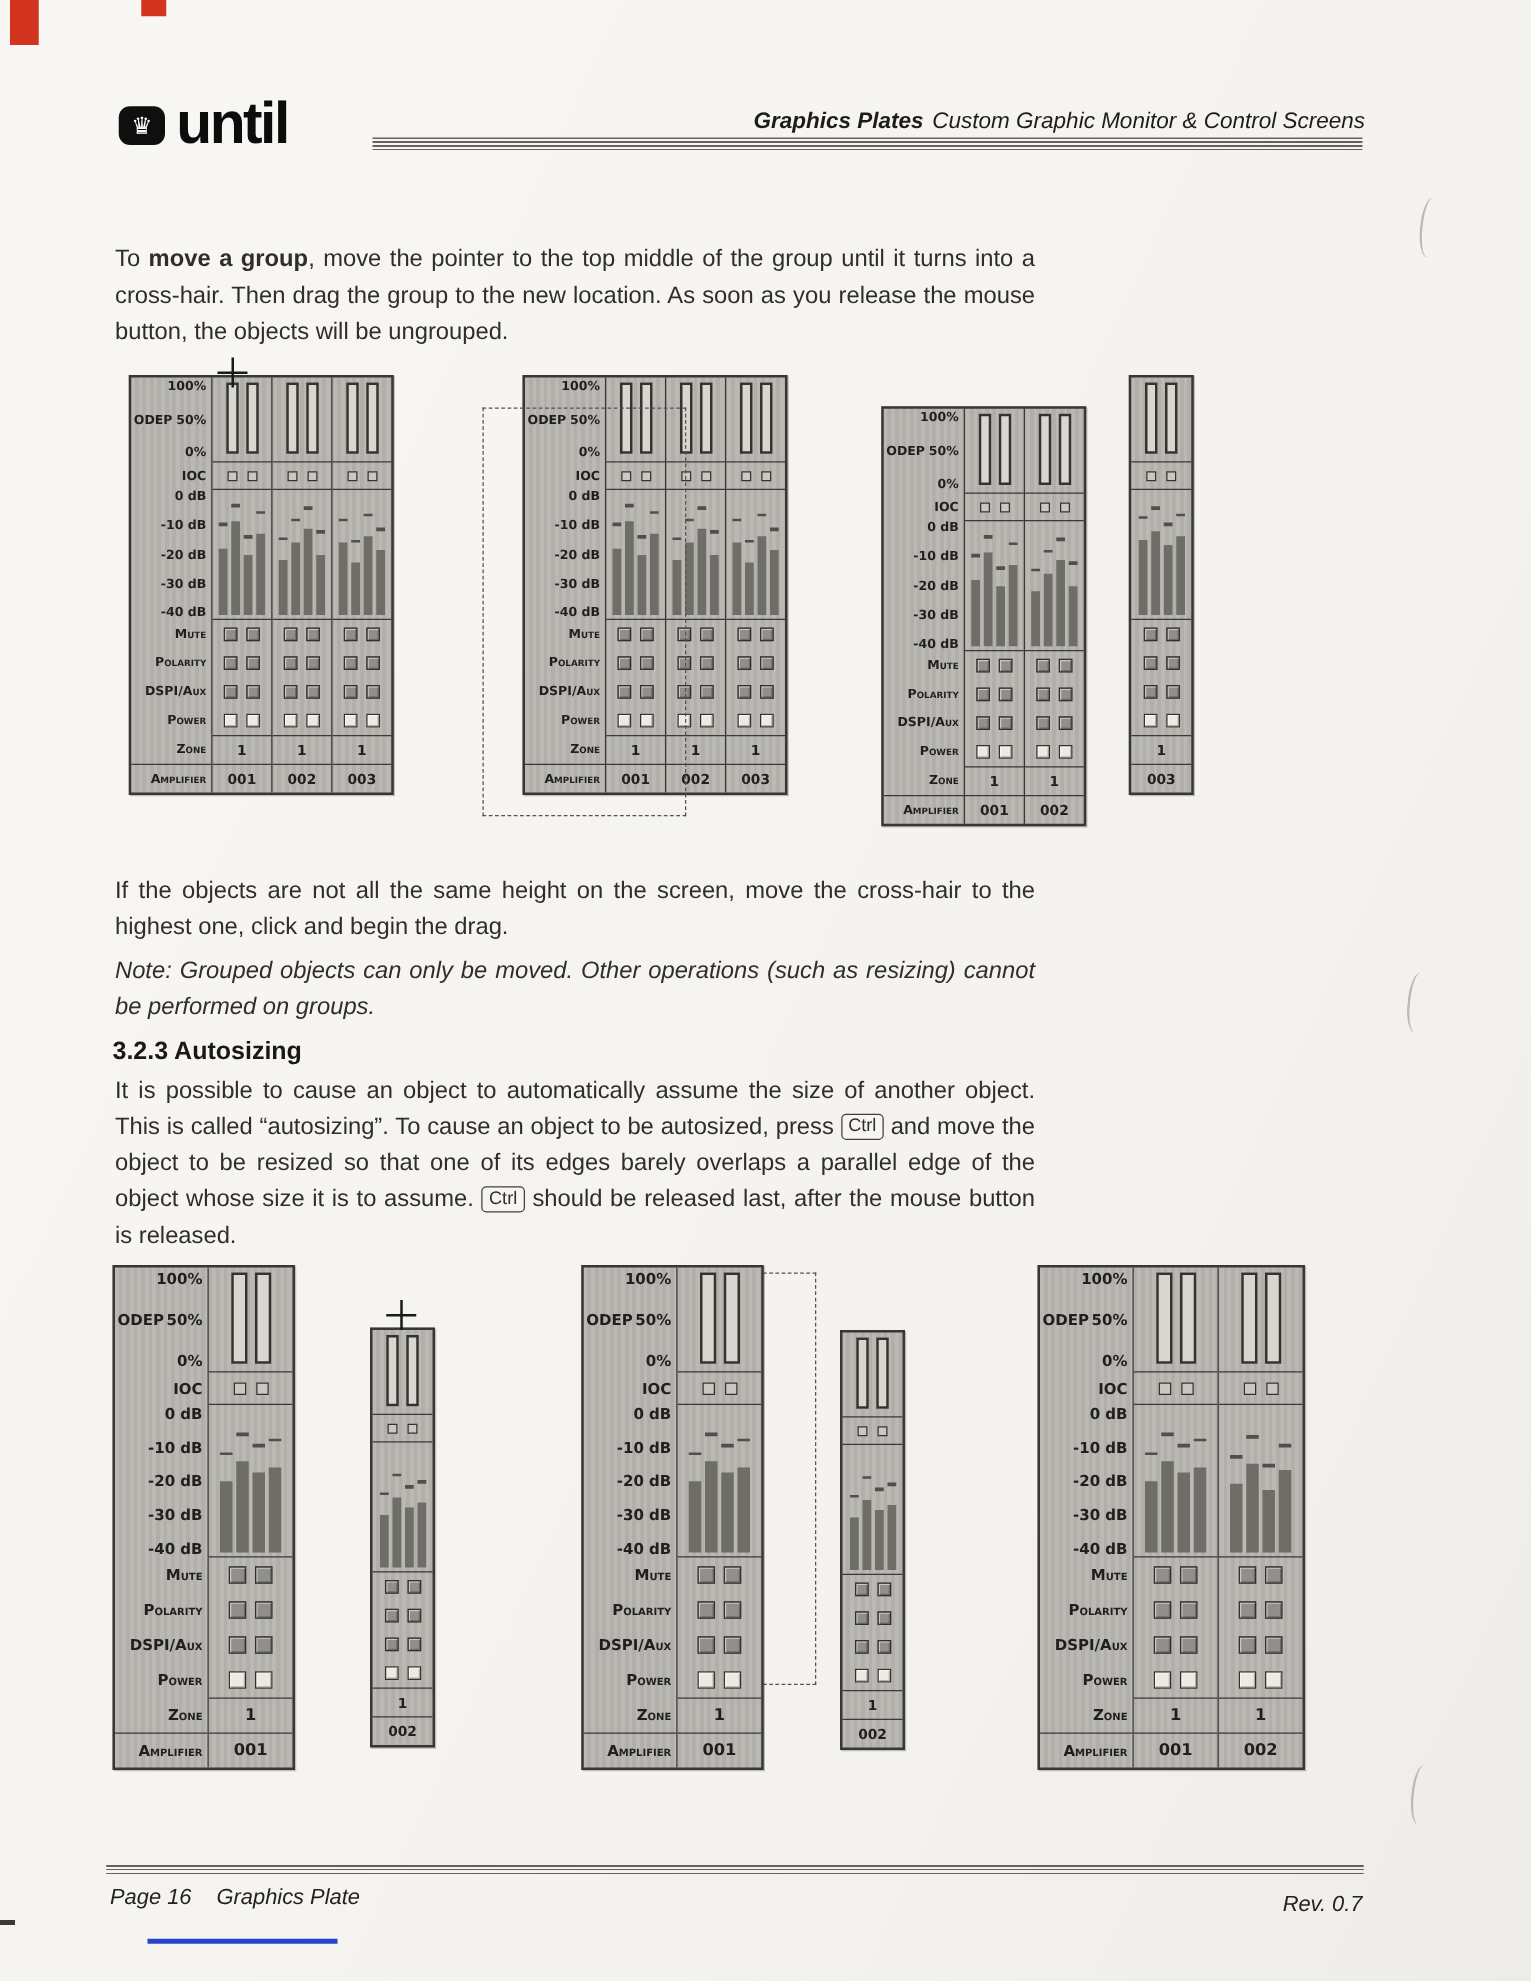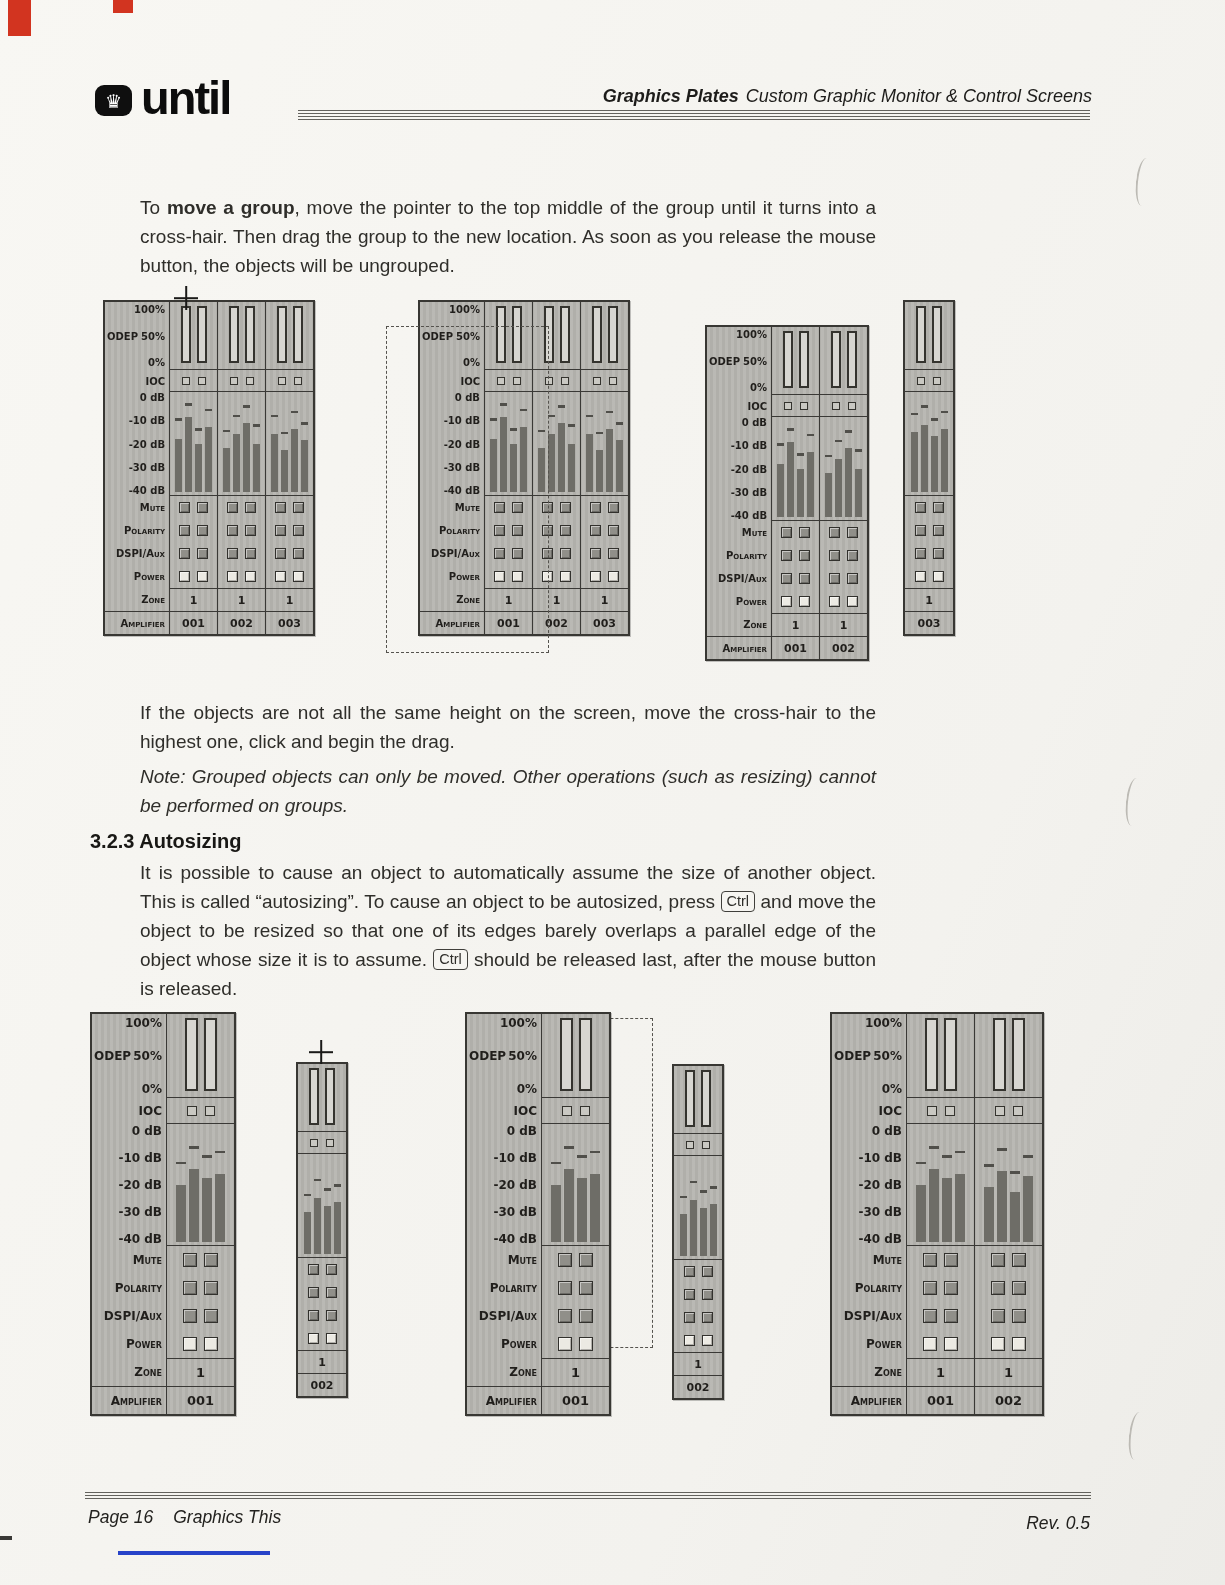"To move a group, move" .para { margin-left: 48px -> none }
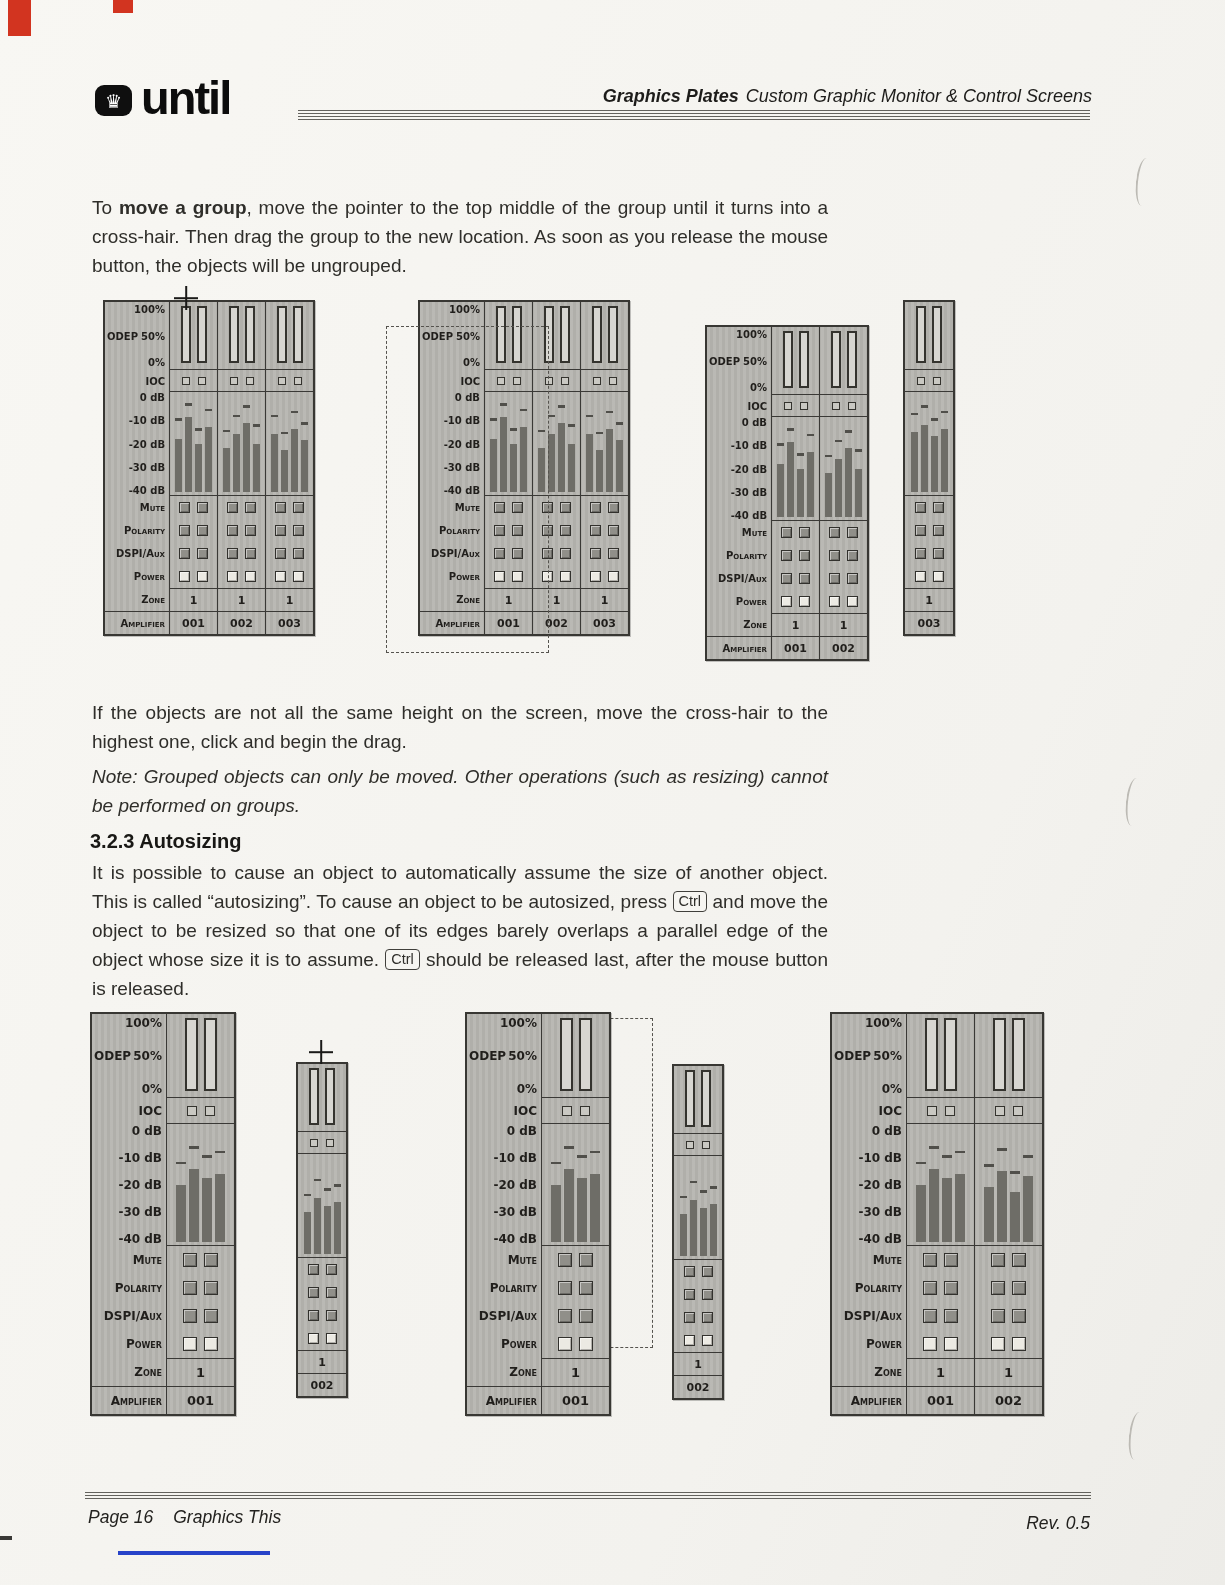"Graphics This" span.sp2 { text: This -> Plate }
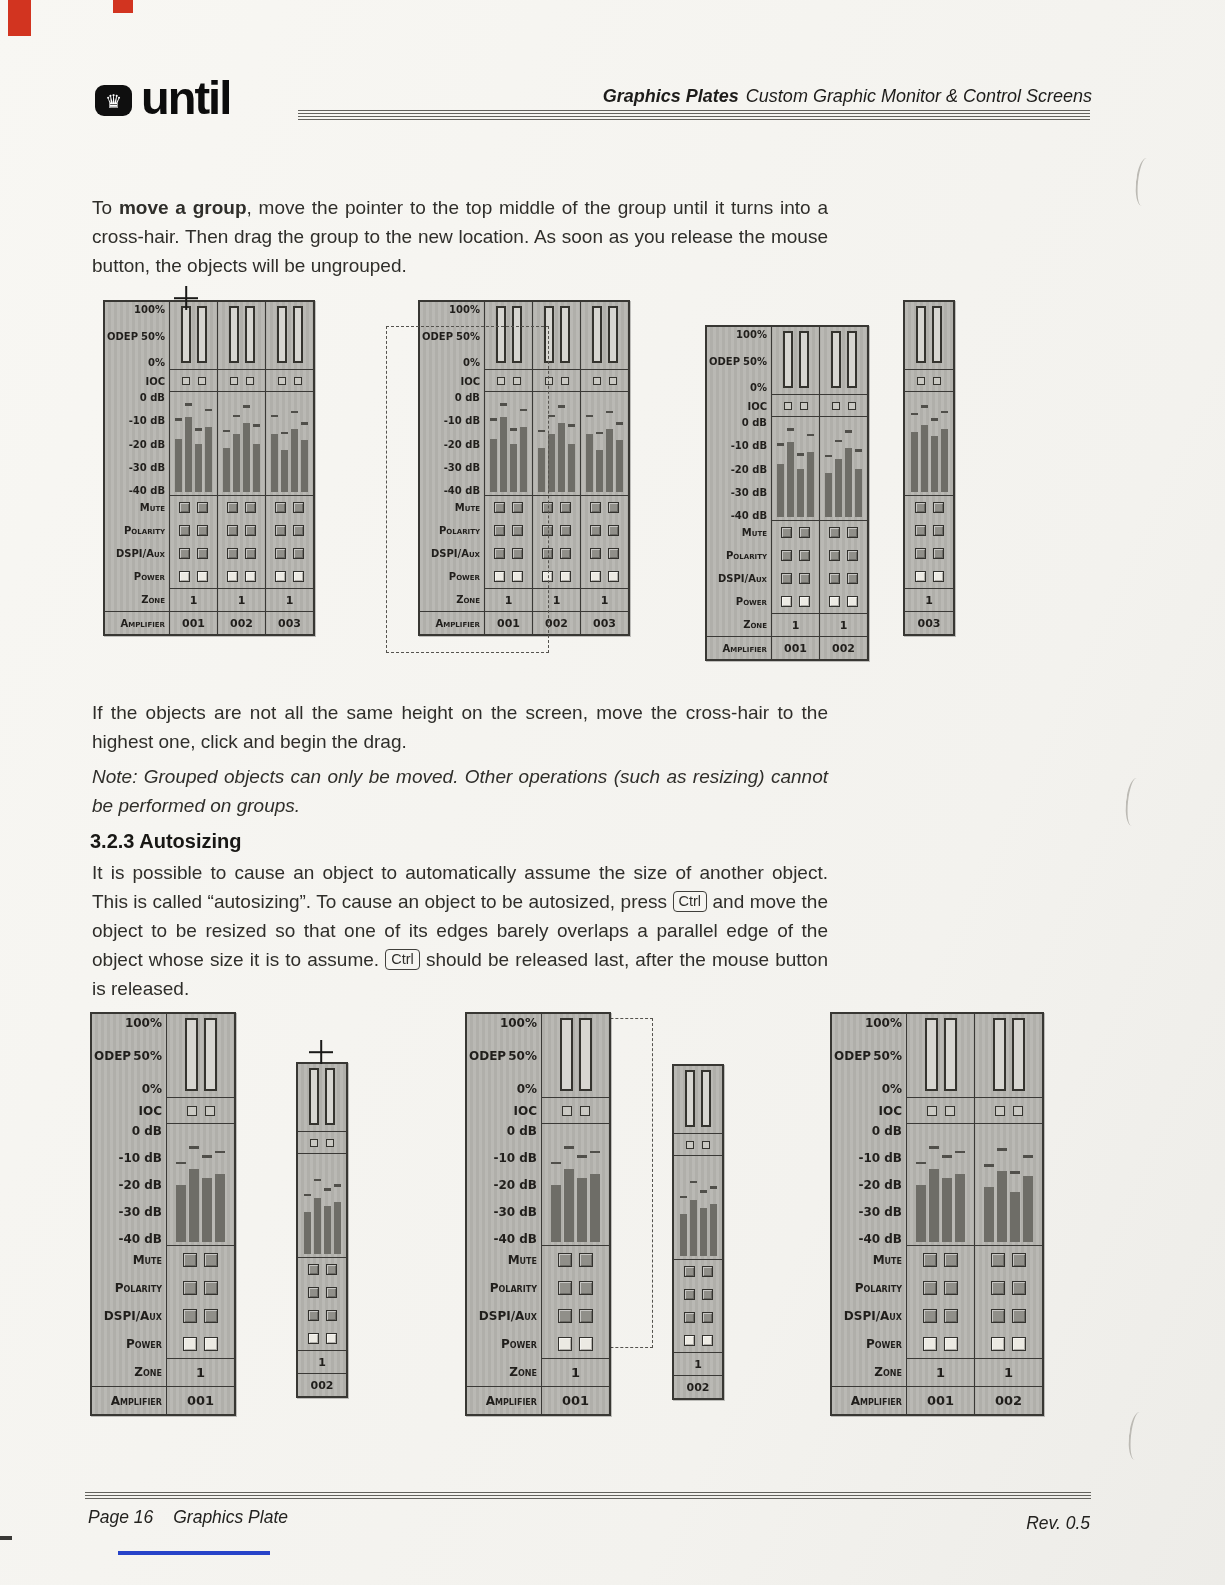"Rev. 0.5" div.ftr-right { text: 0.5 -> 0.7 }
